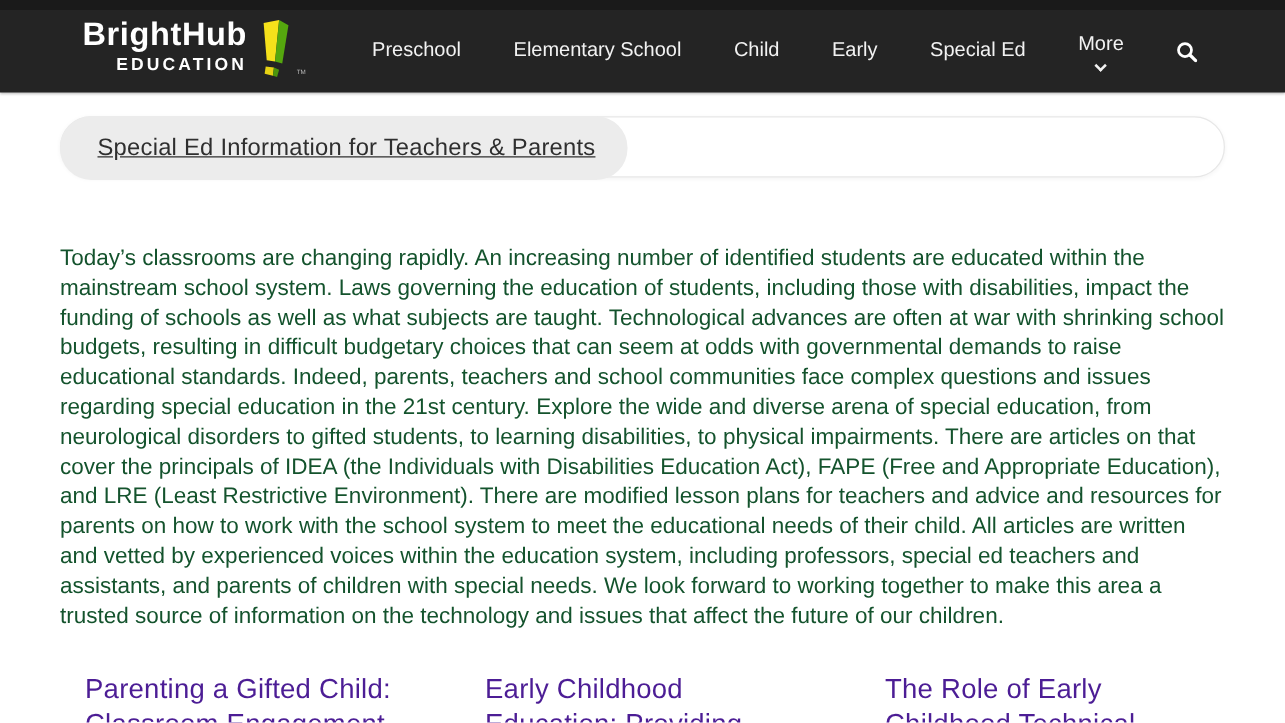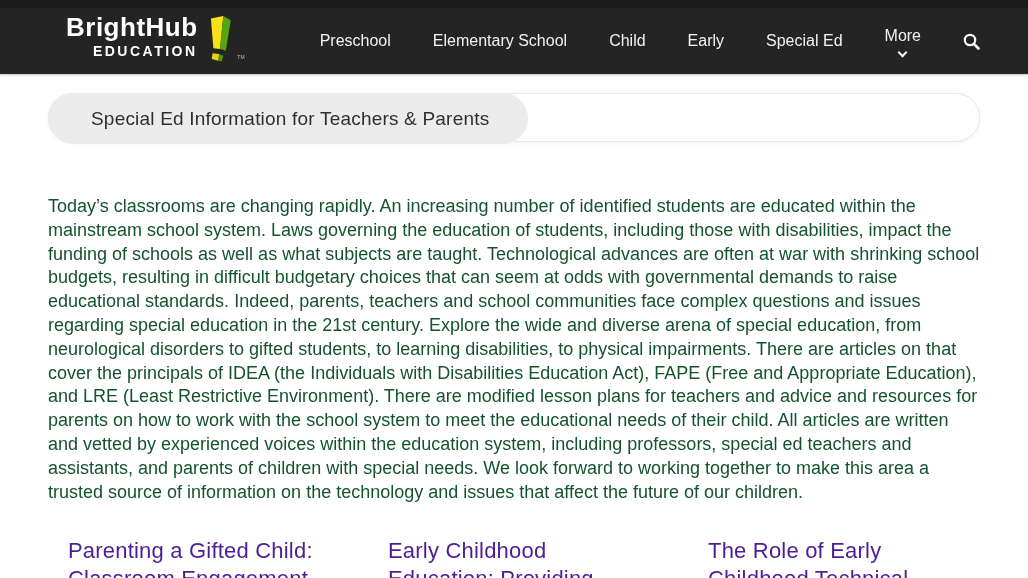"BrightHub" .header-inner { padding: 0 48px 0 66px -> 0 70px 0 66px }
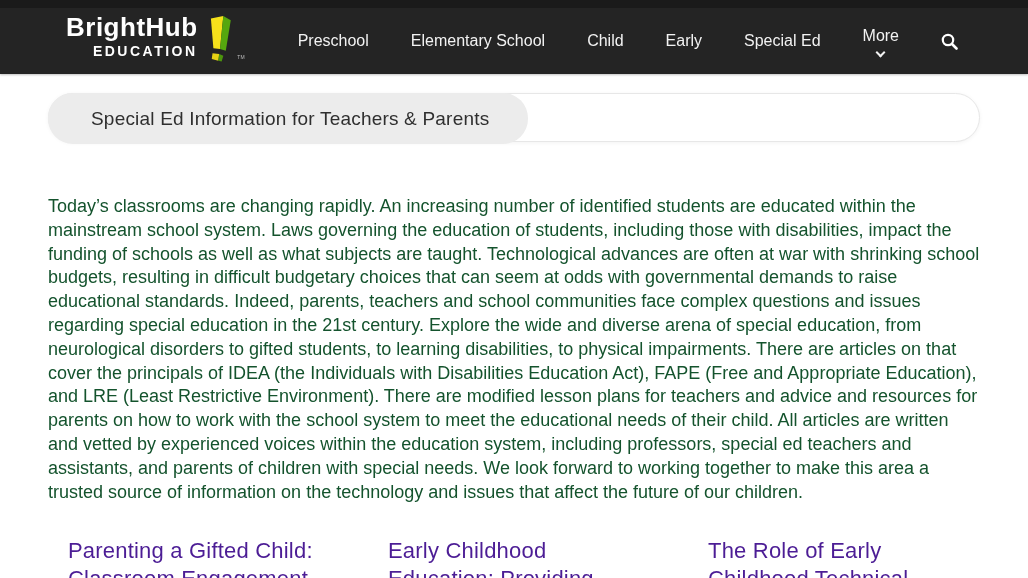"Special Ed Information for Teachers" .page-title { margin: 13px -> 0; text-decoration: none -> underline }
